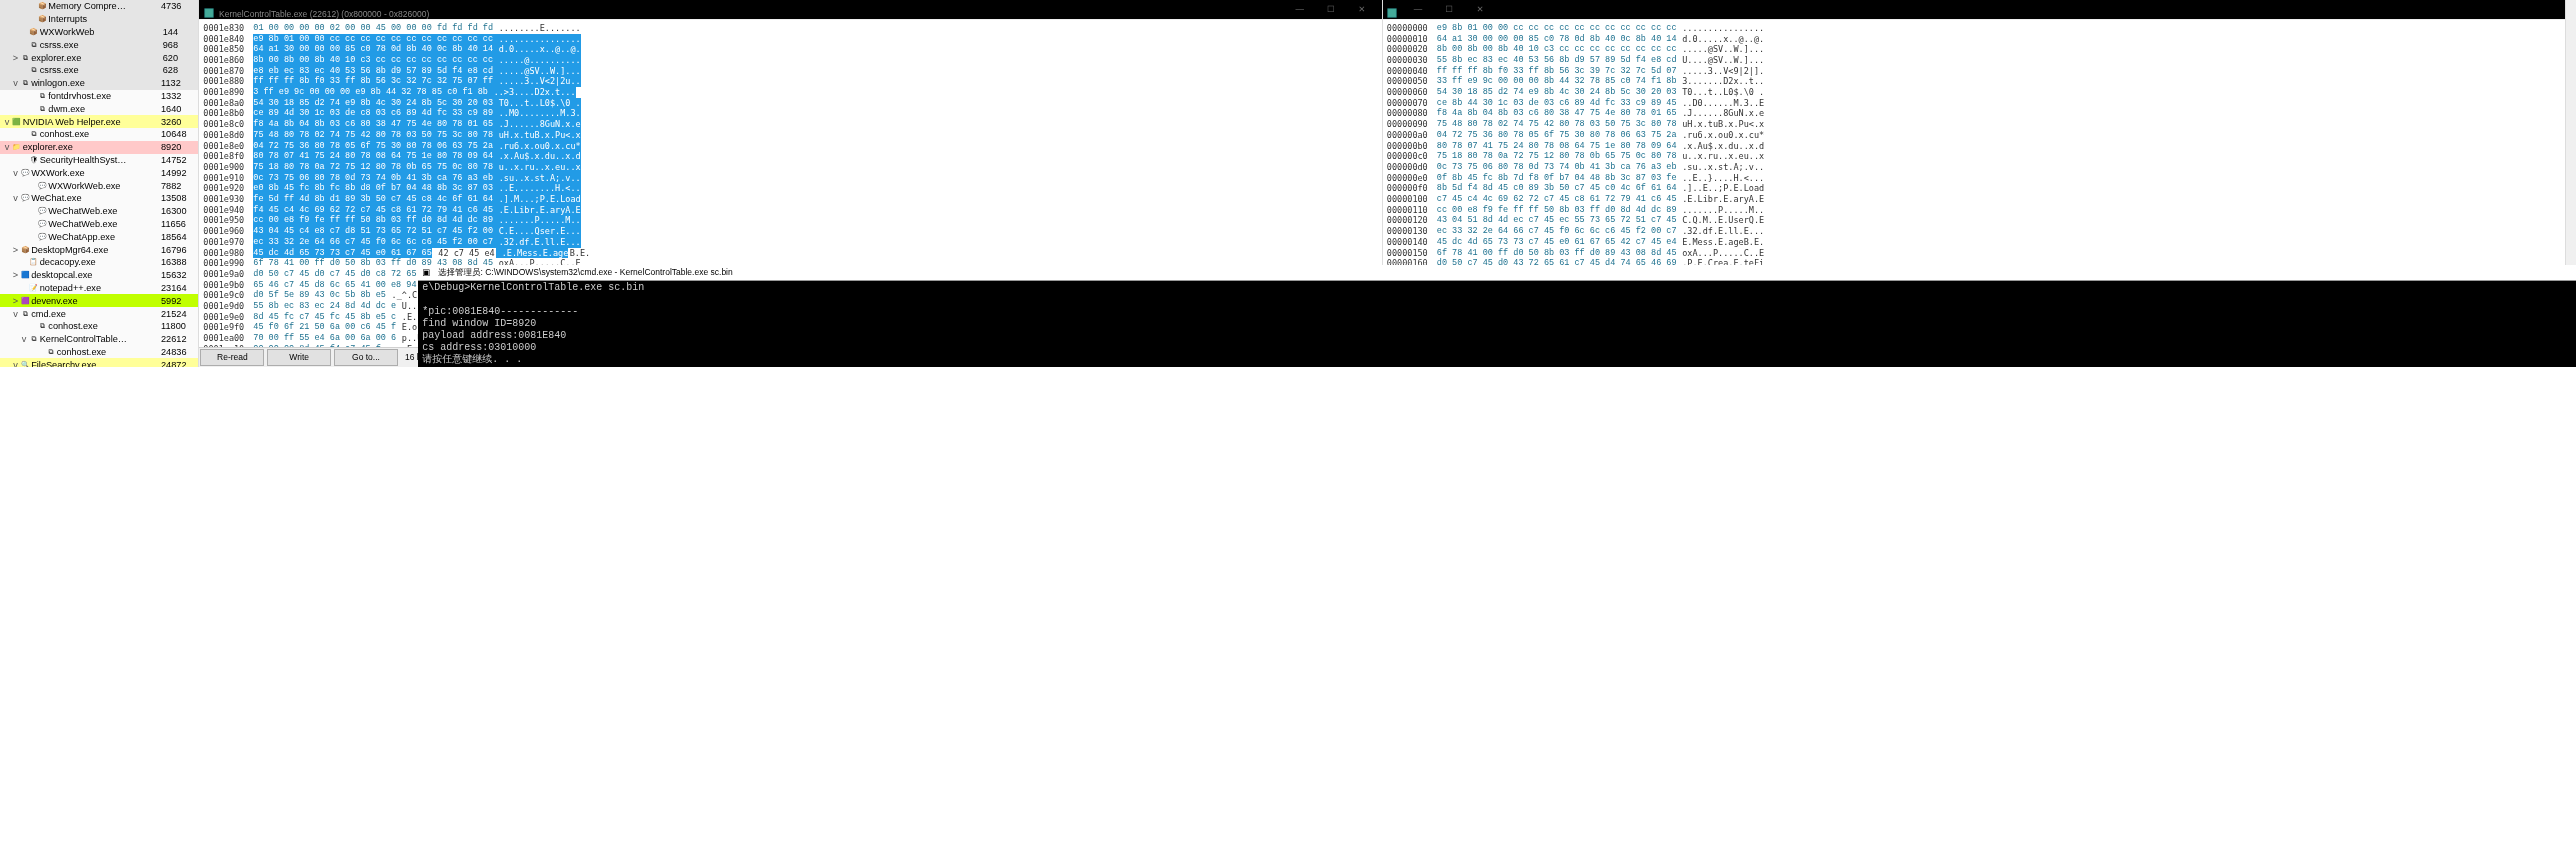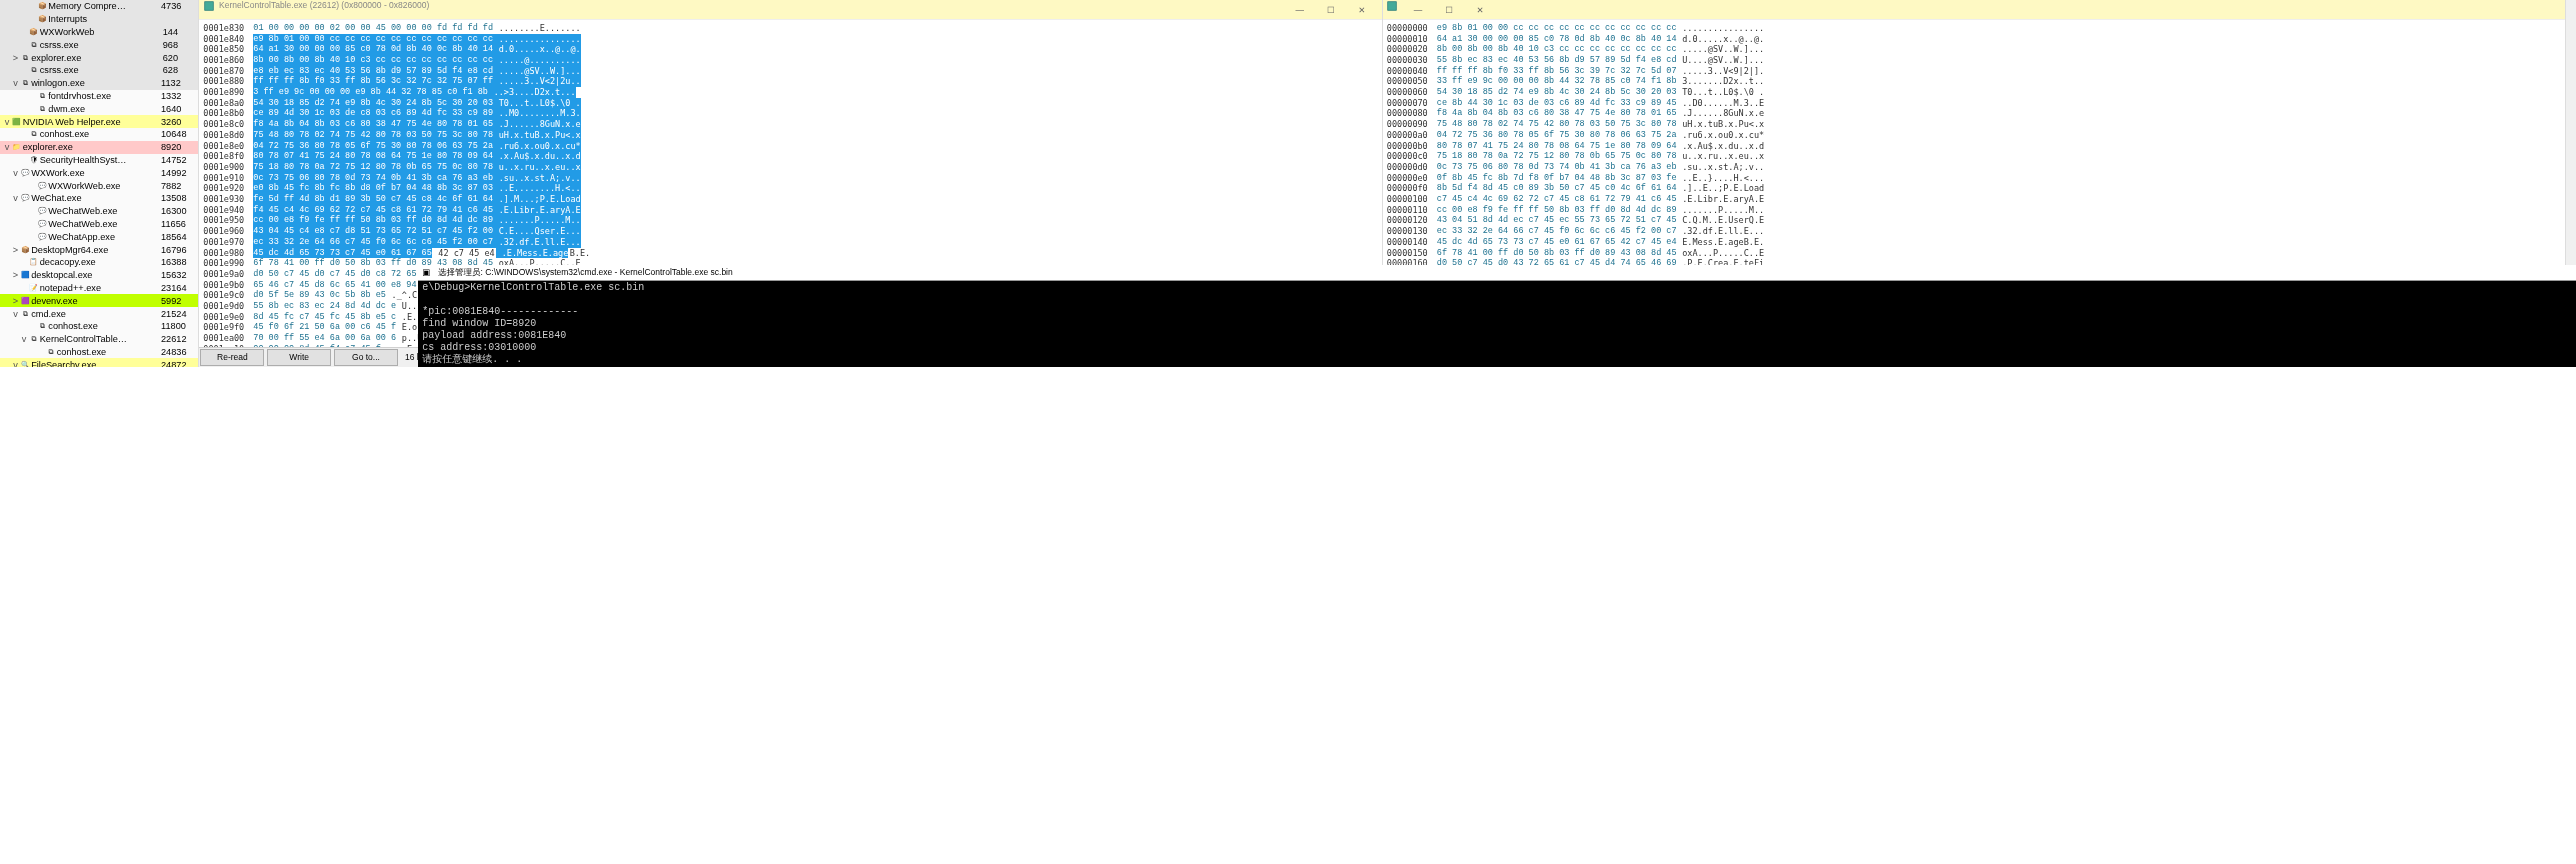"KernelControlTable.exe (22612) (0x800000" .titlebar { align-items: flex-start -> flex-end; background: #fef9c3 -> #000000 }
